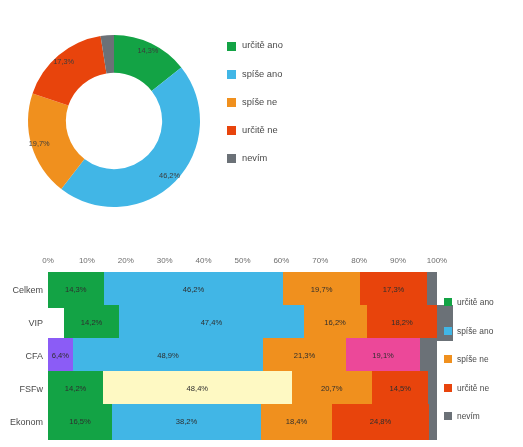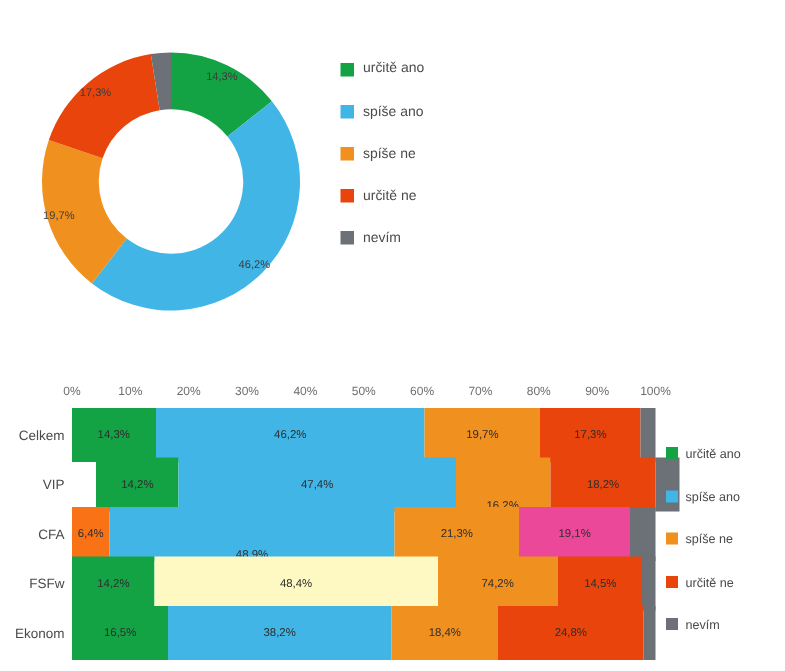"16,2%" div.bar-seg { align-items: flex-end -> none }
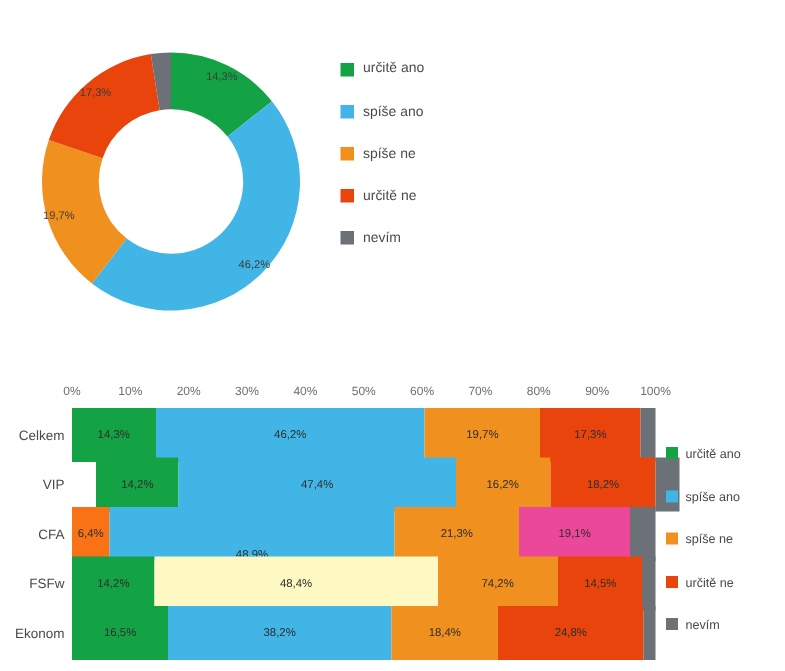"6,4%" div.bar-seg { background: #f97316 -> #8b5cf6 }
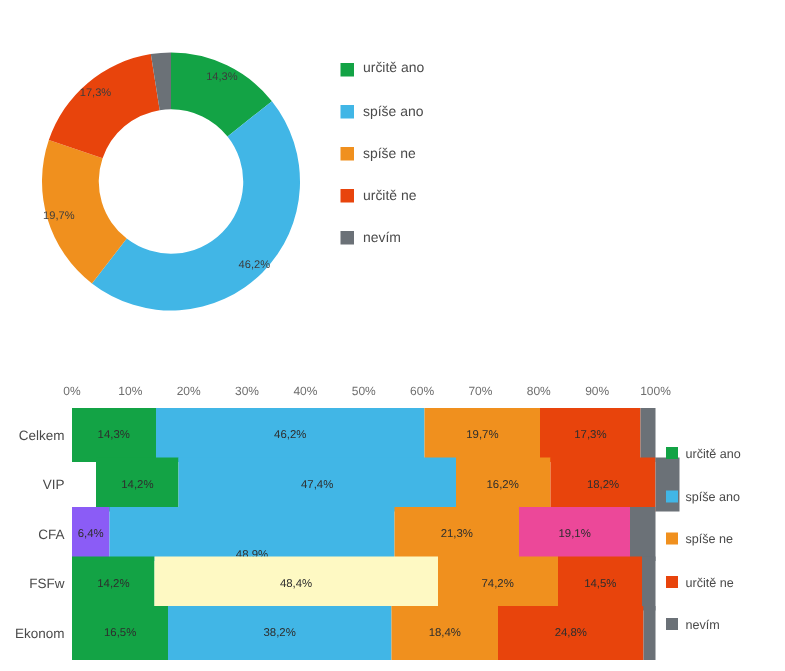"48,9%" div.bar-seg { align-items: flex-end -> none }
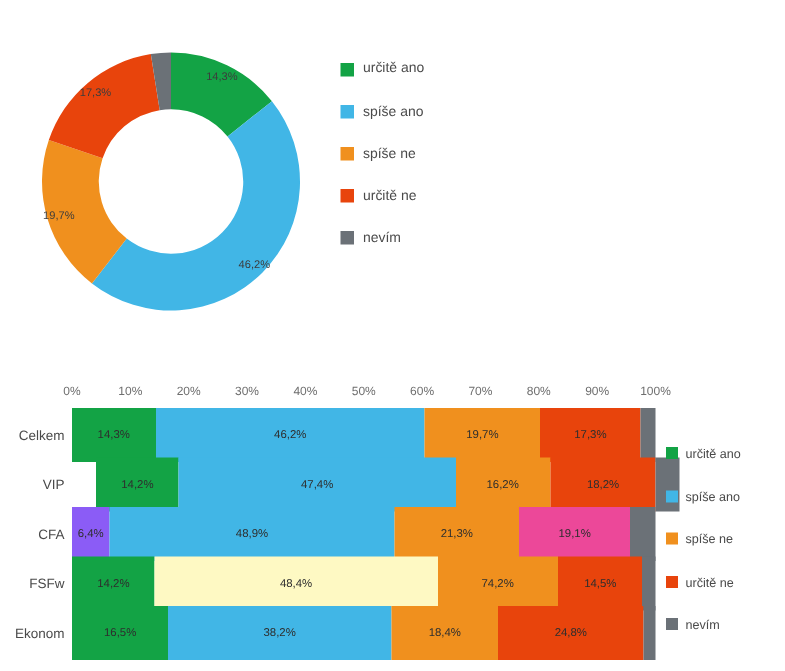"74,2%" span.bar-seg-label { text: 74,2% -> 20,7% }
